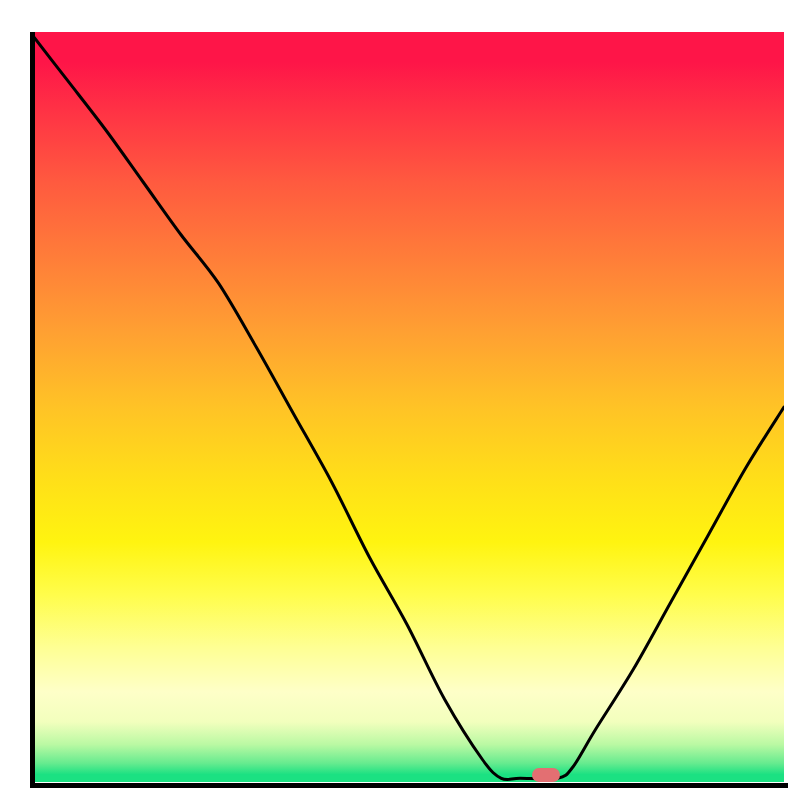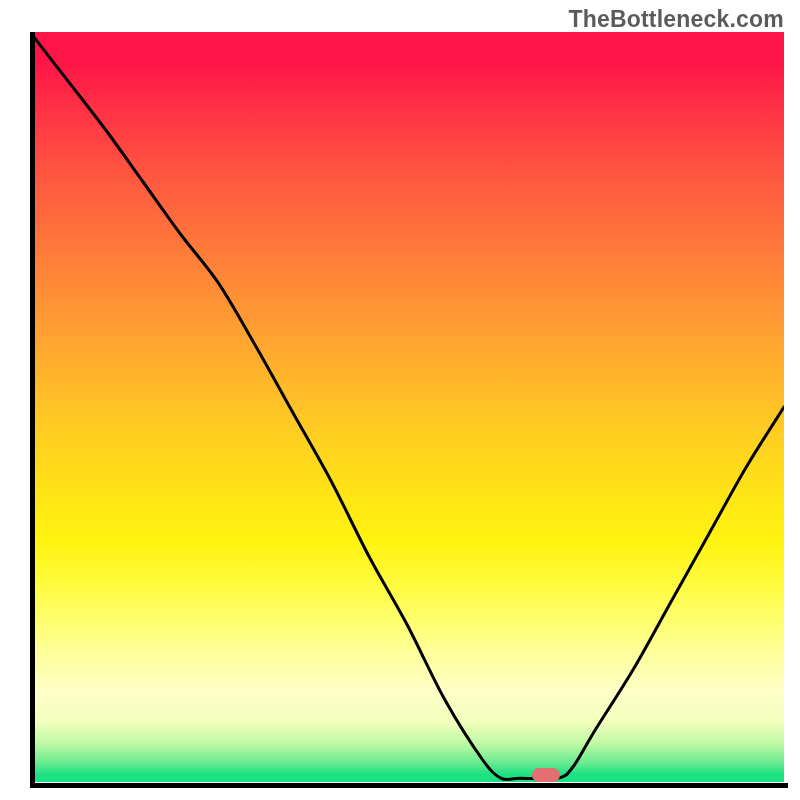"TheBottleneck.com" div.watermark { html: <div>TheBottleneck.com</div> -> none }
